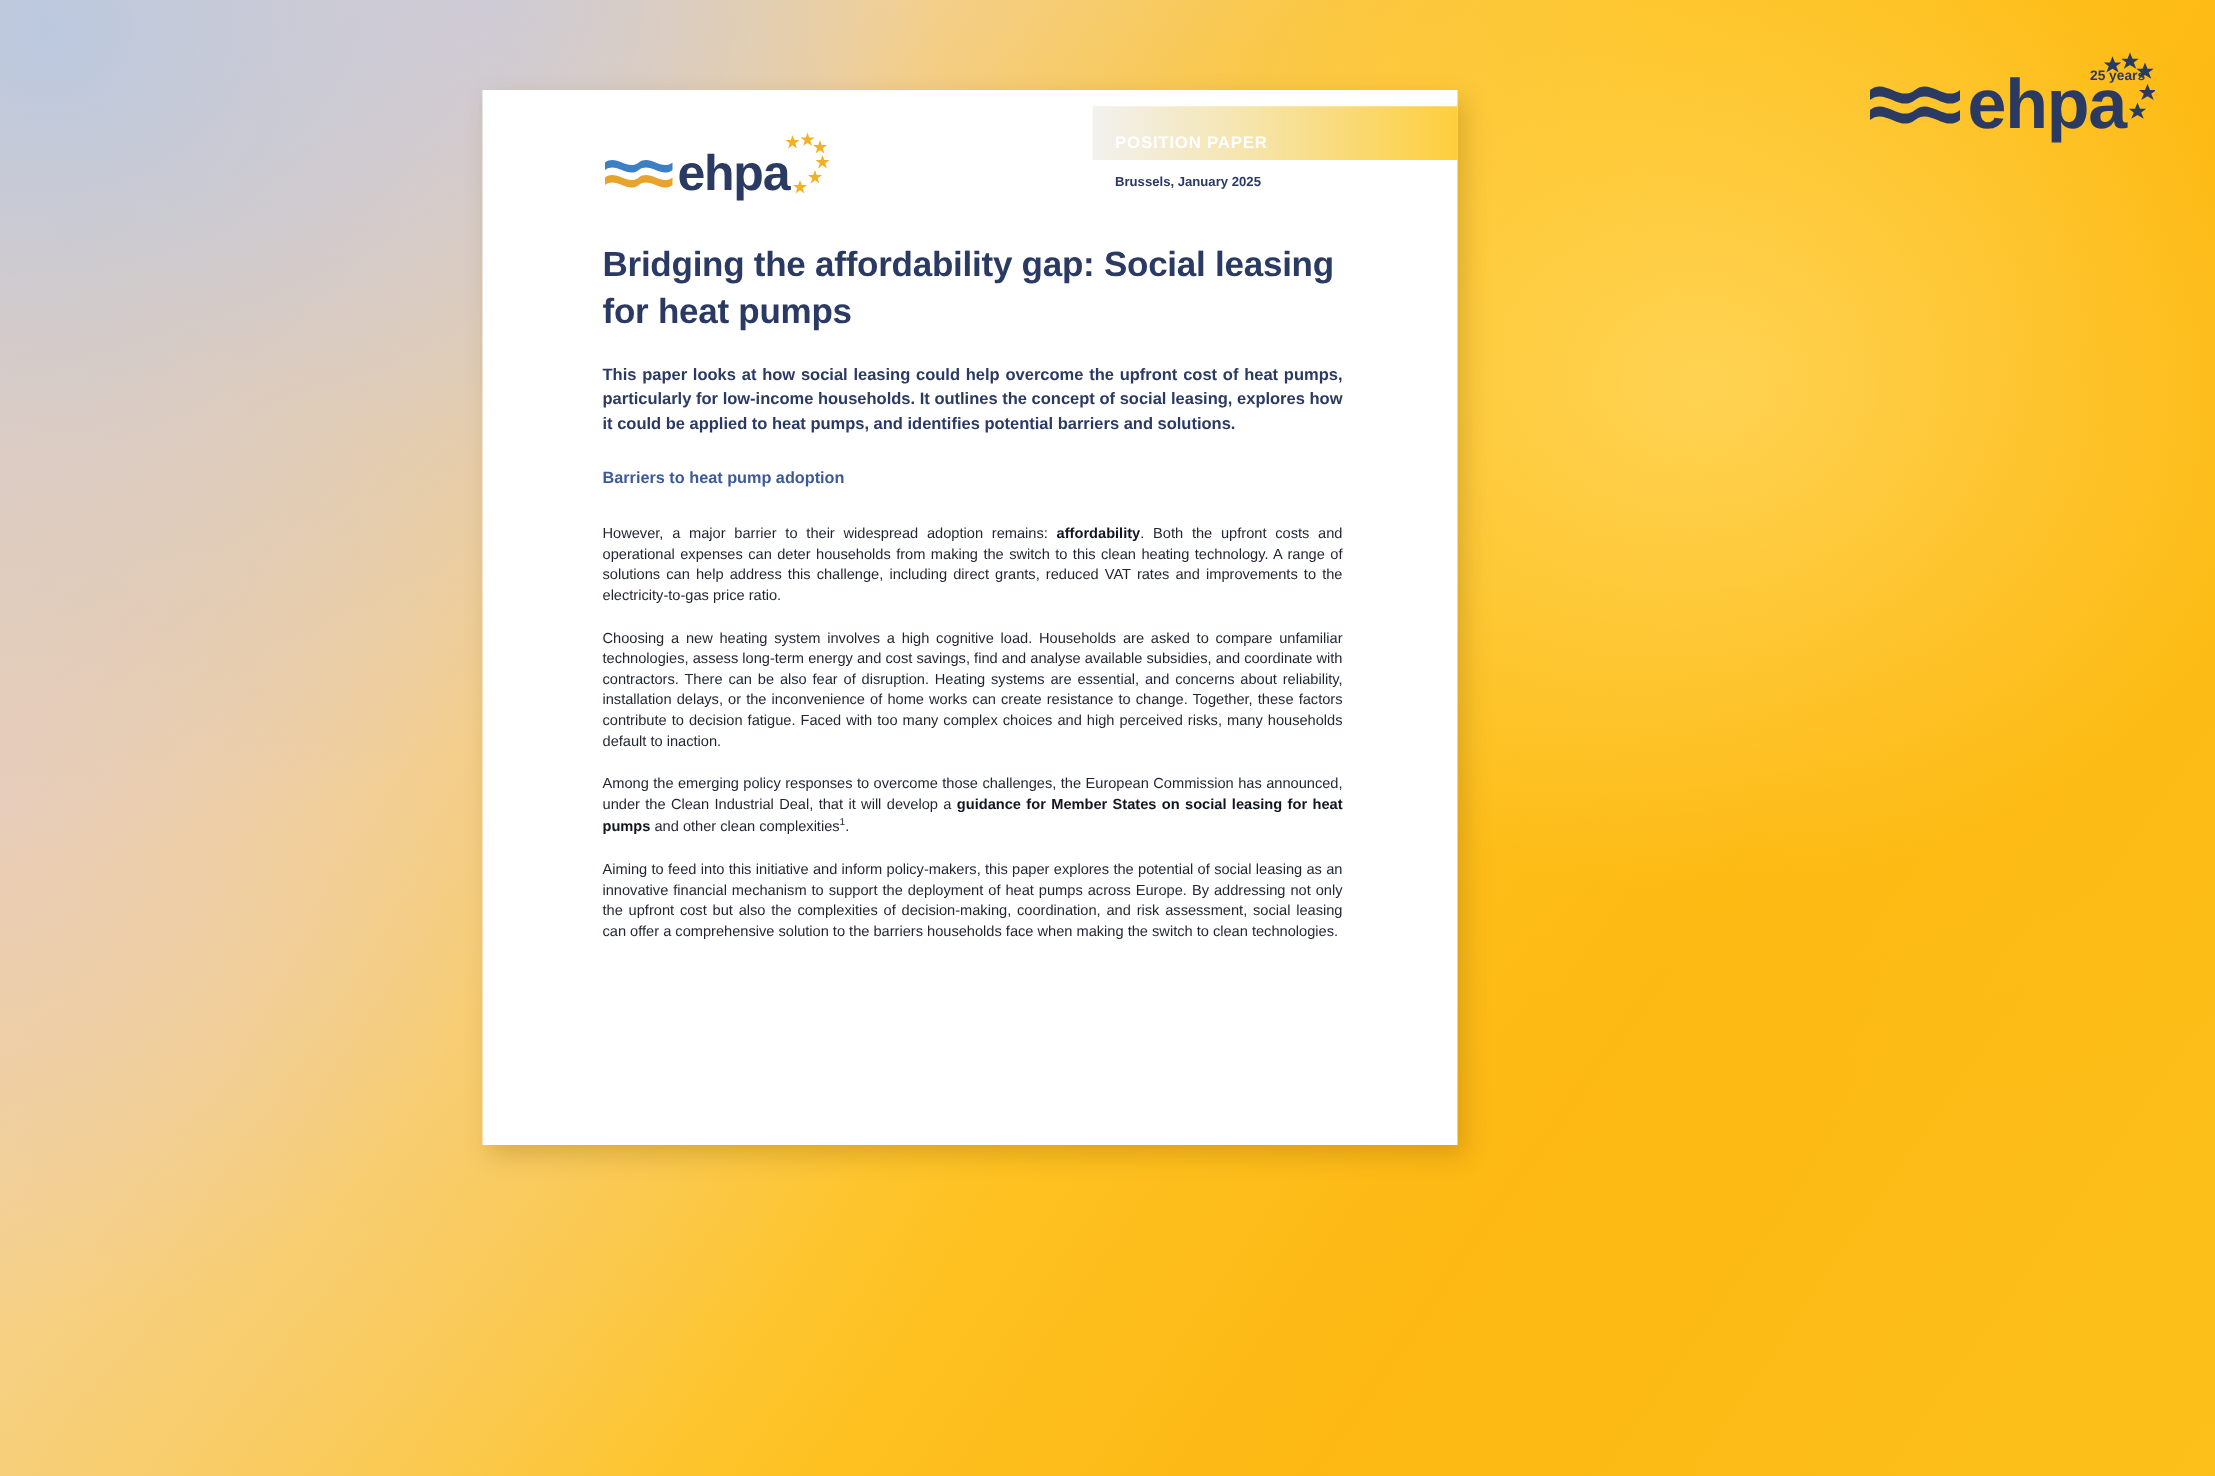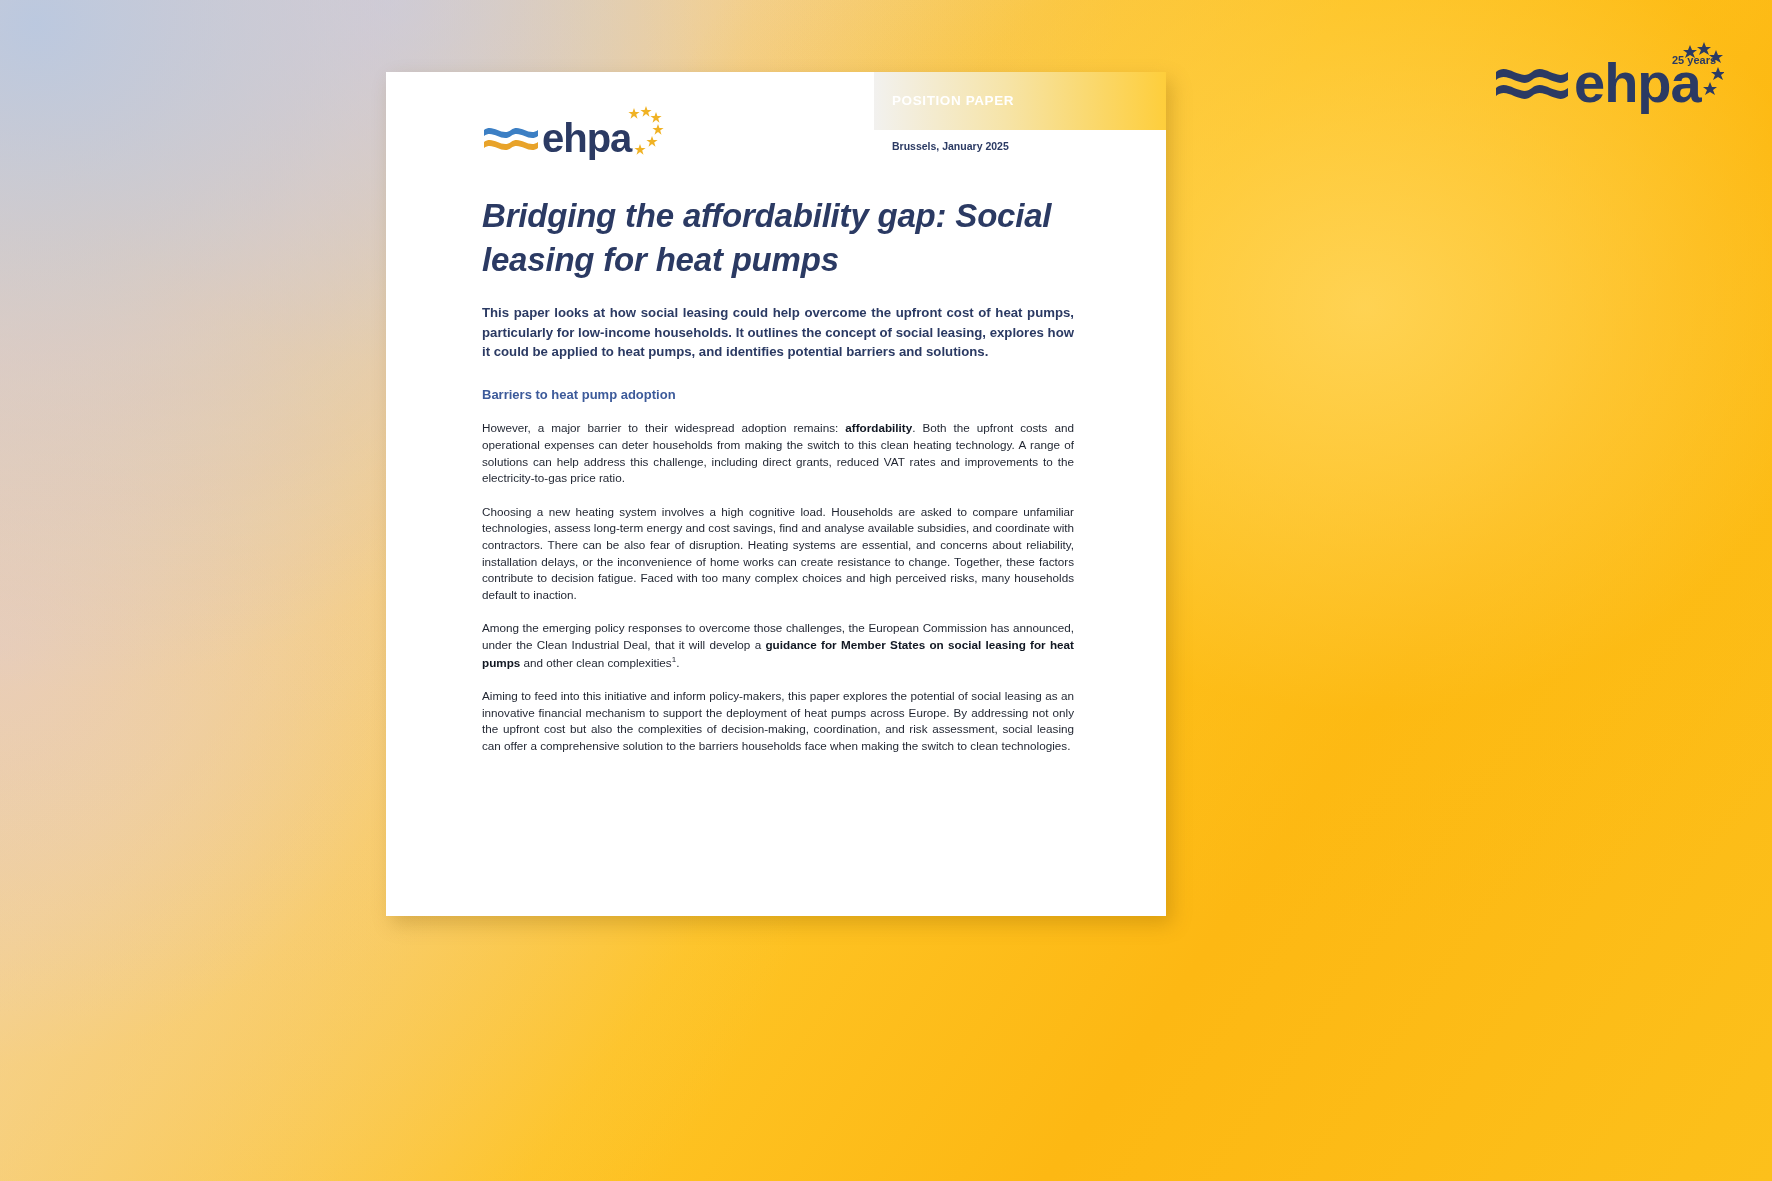"POSITION PAPER" .page-banner { height: 58px -> 43px; top: 0 -> 13px }
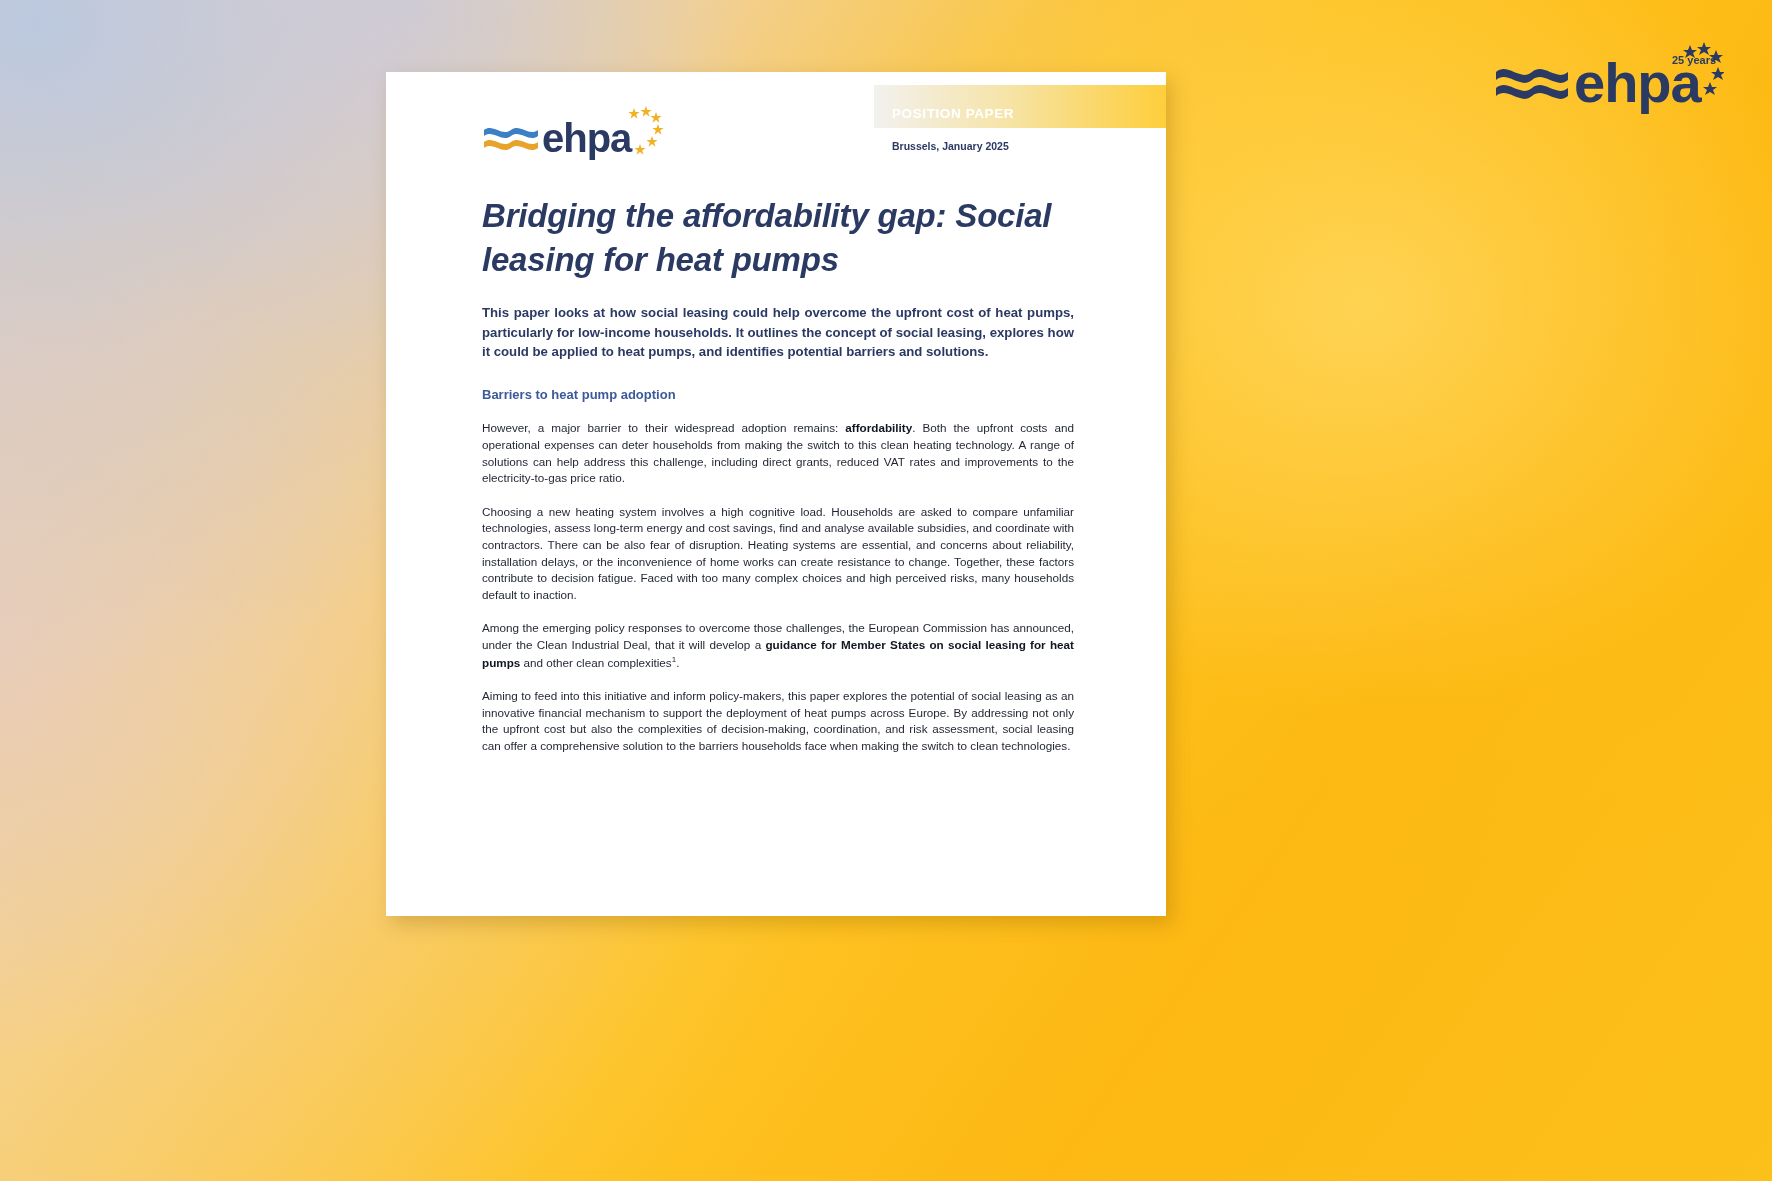"Bridging the affordability gap: Social" h1.doc-title { font-size: 33px -> 28px; font-style: italic -> none }
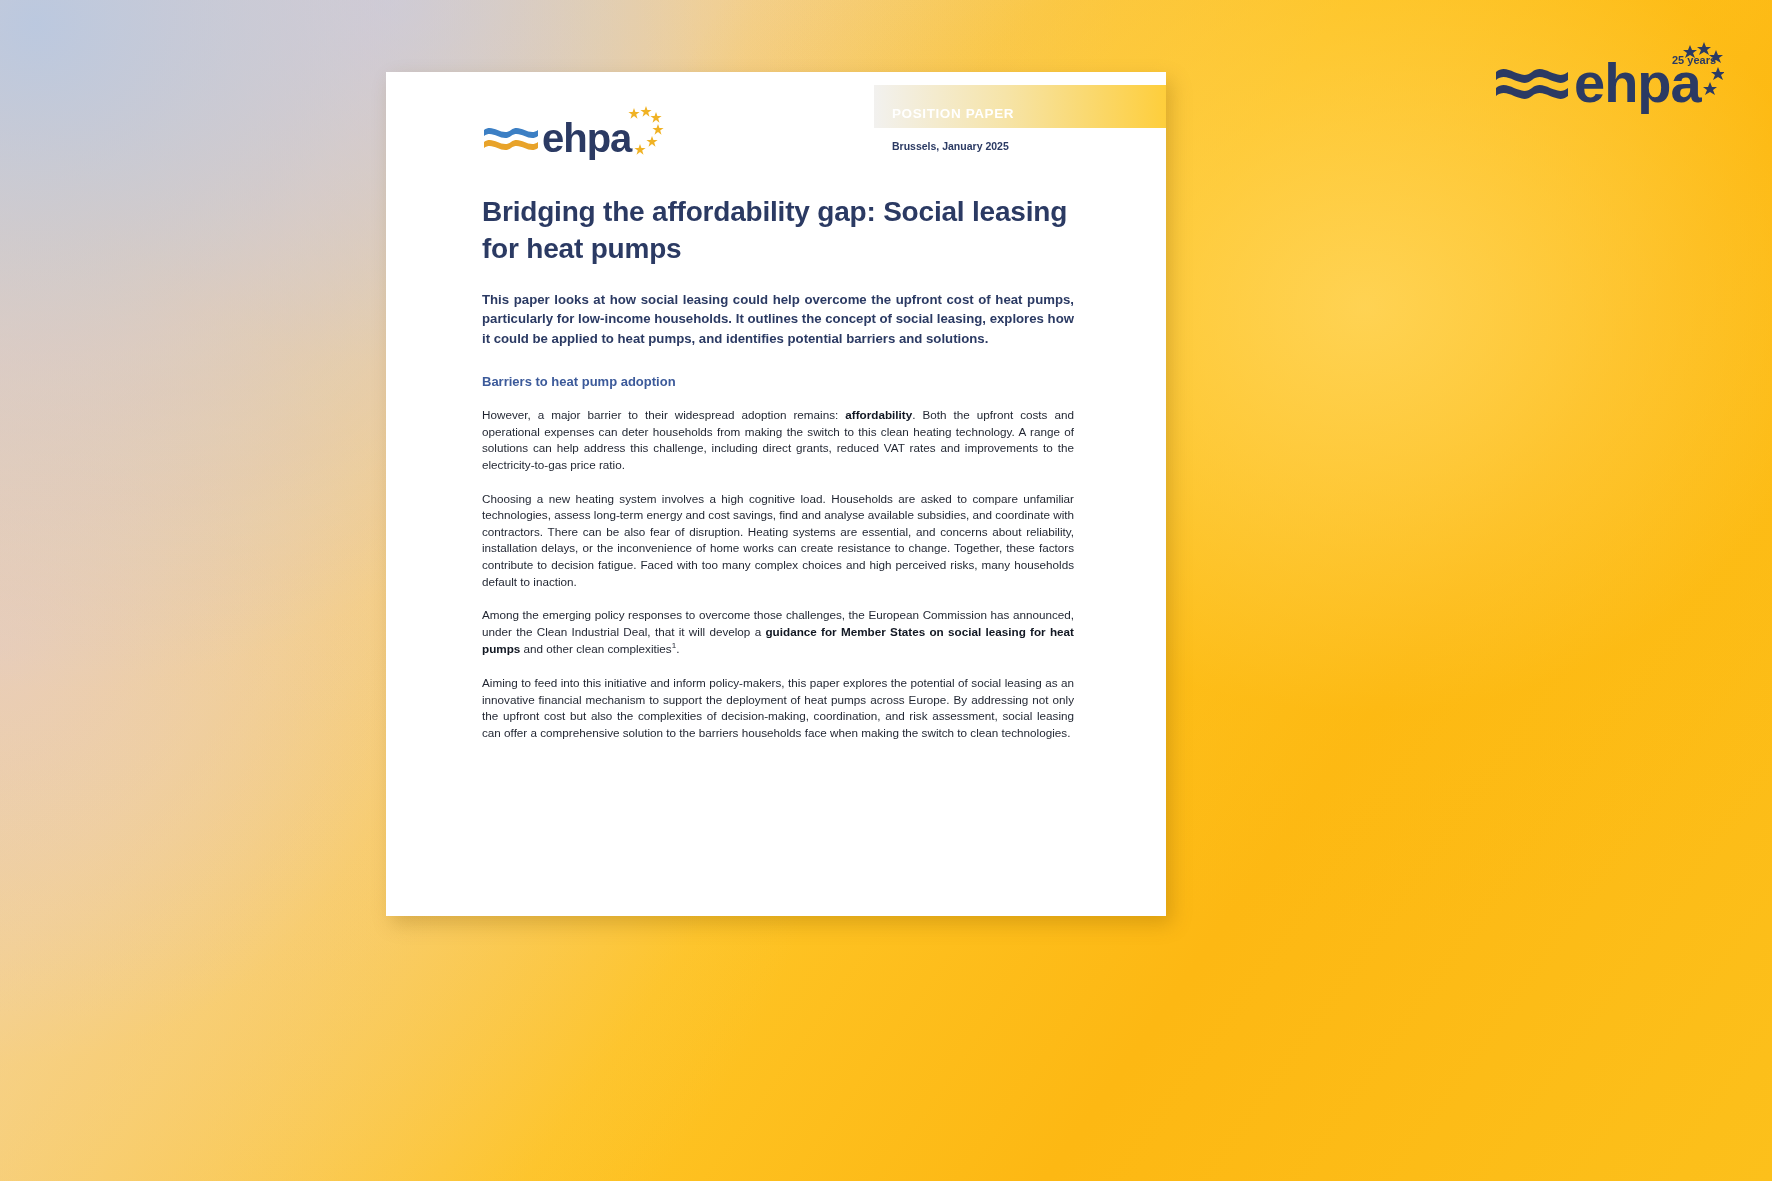"Barriers to heat pump adoption" h2.doc-subhead { margin: 0 0 18px 0 -> 0 0 30px 0 }
